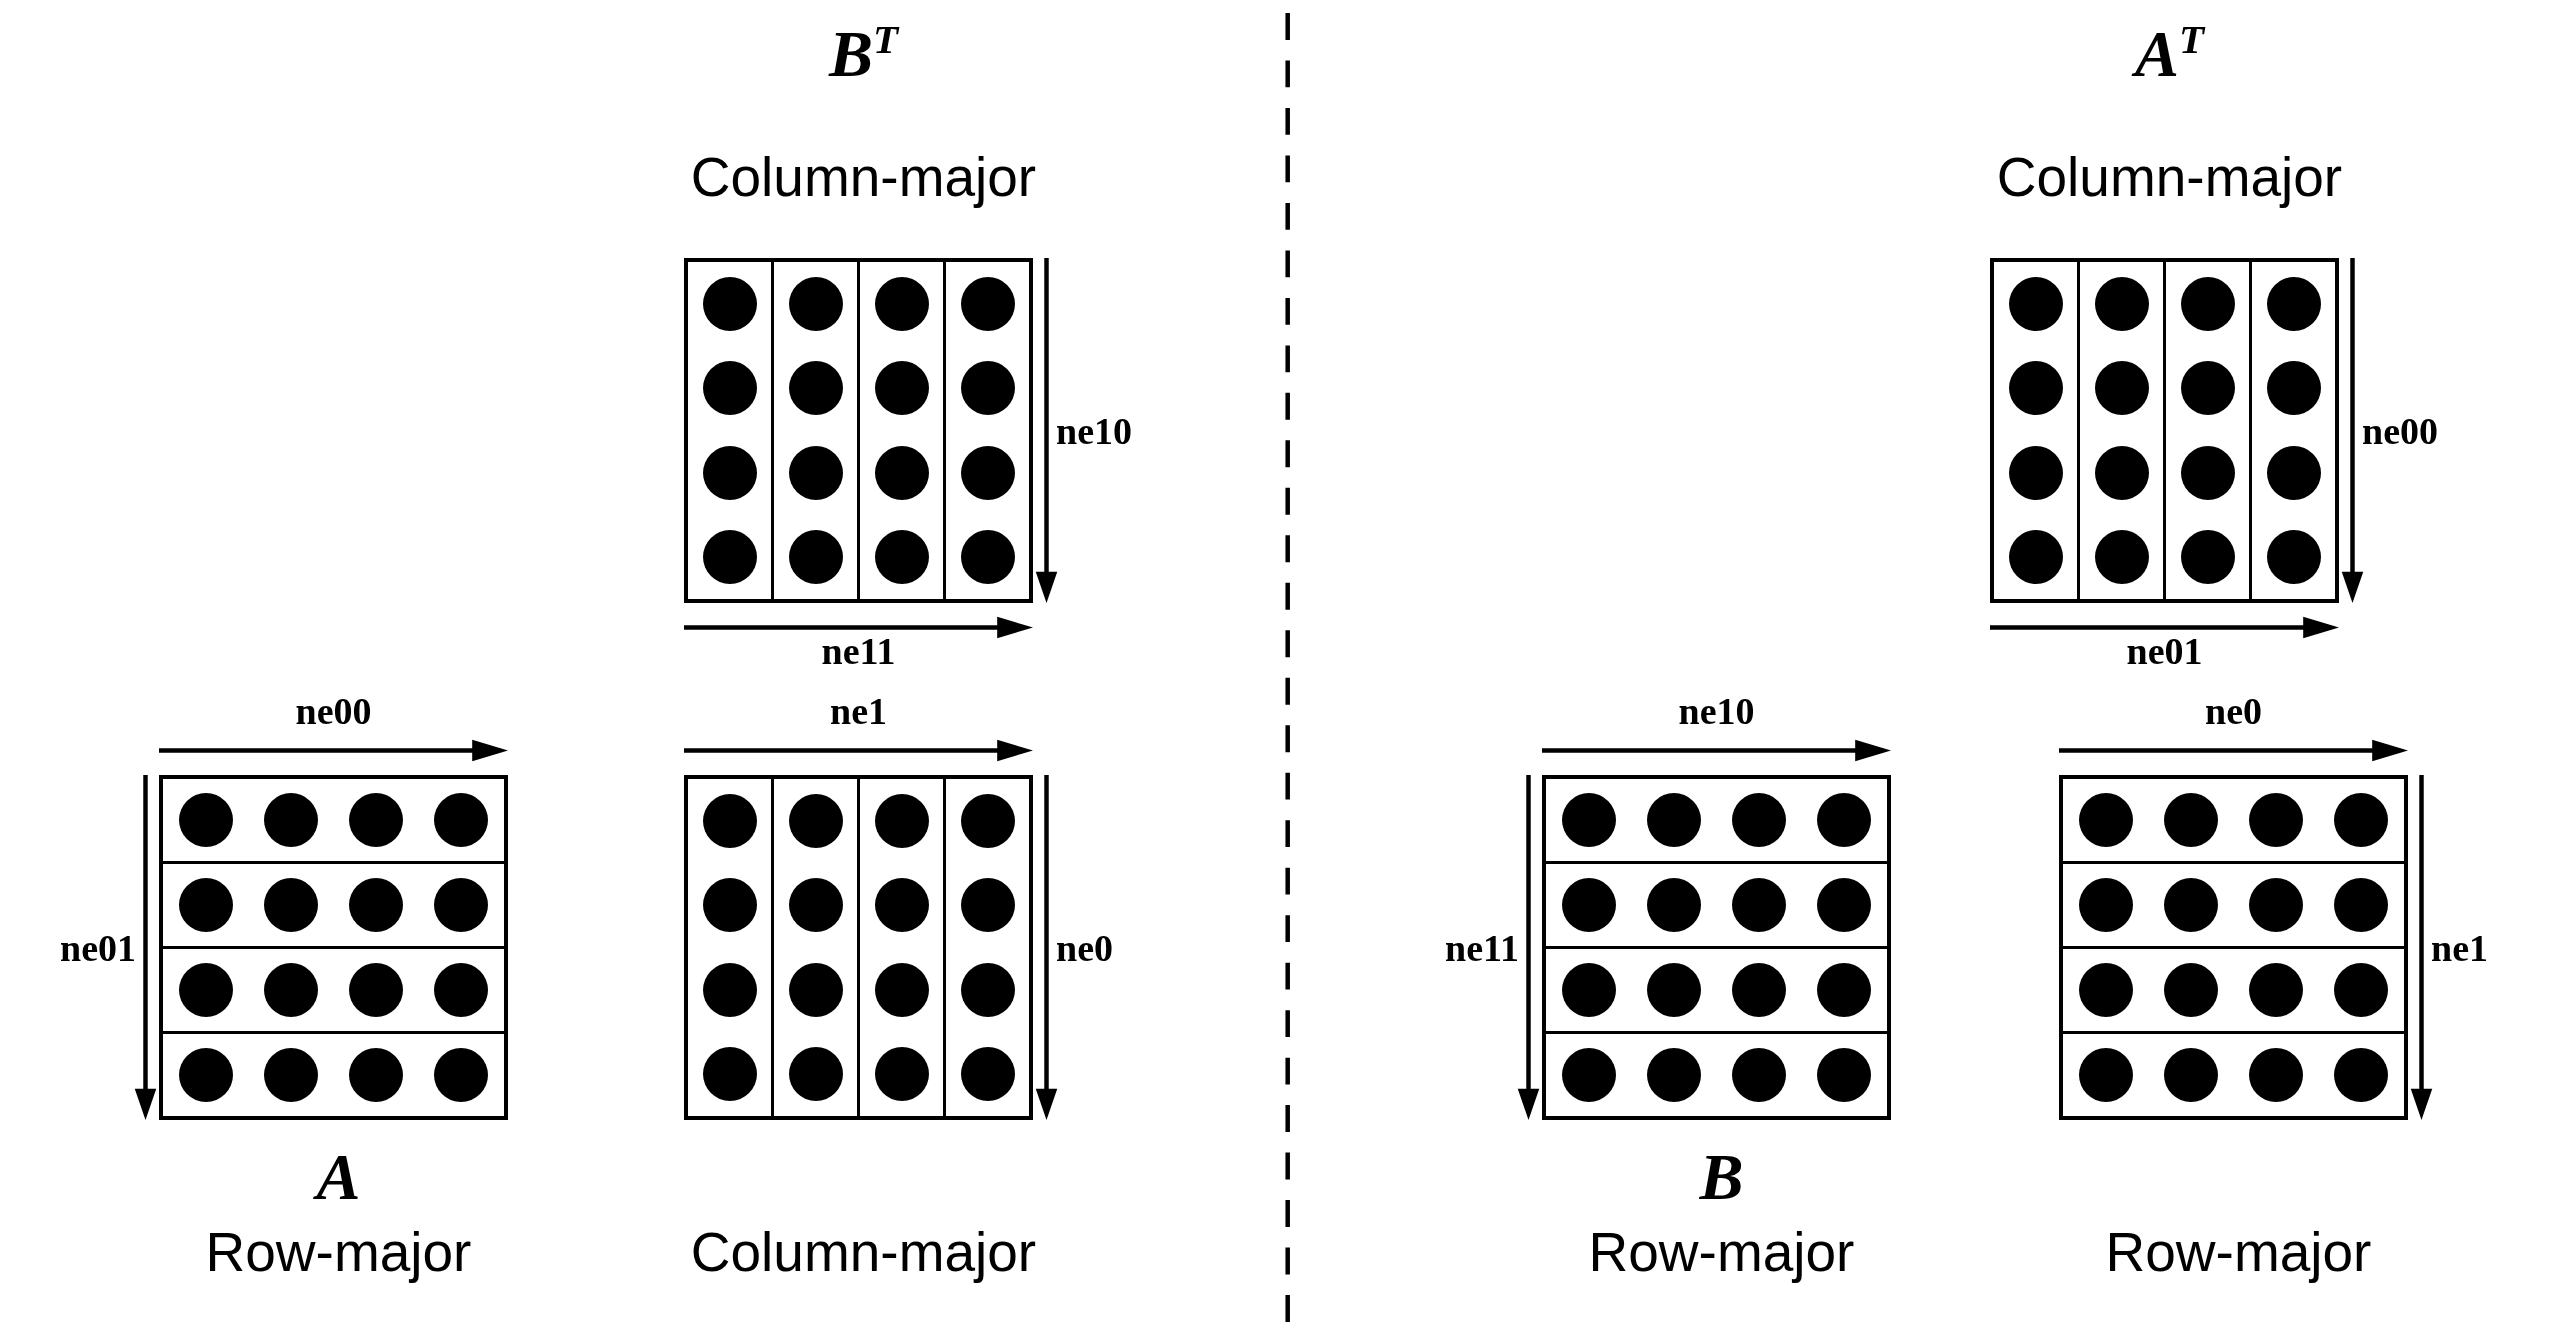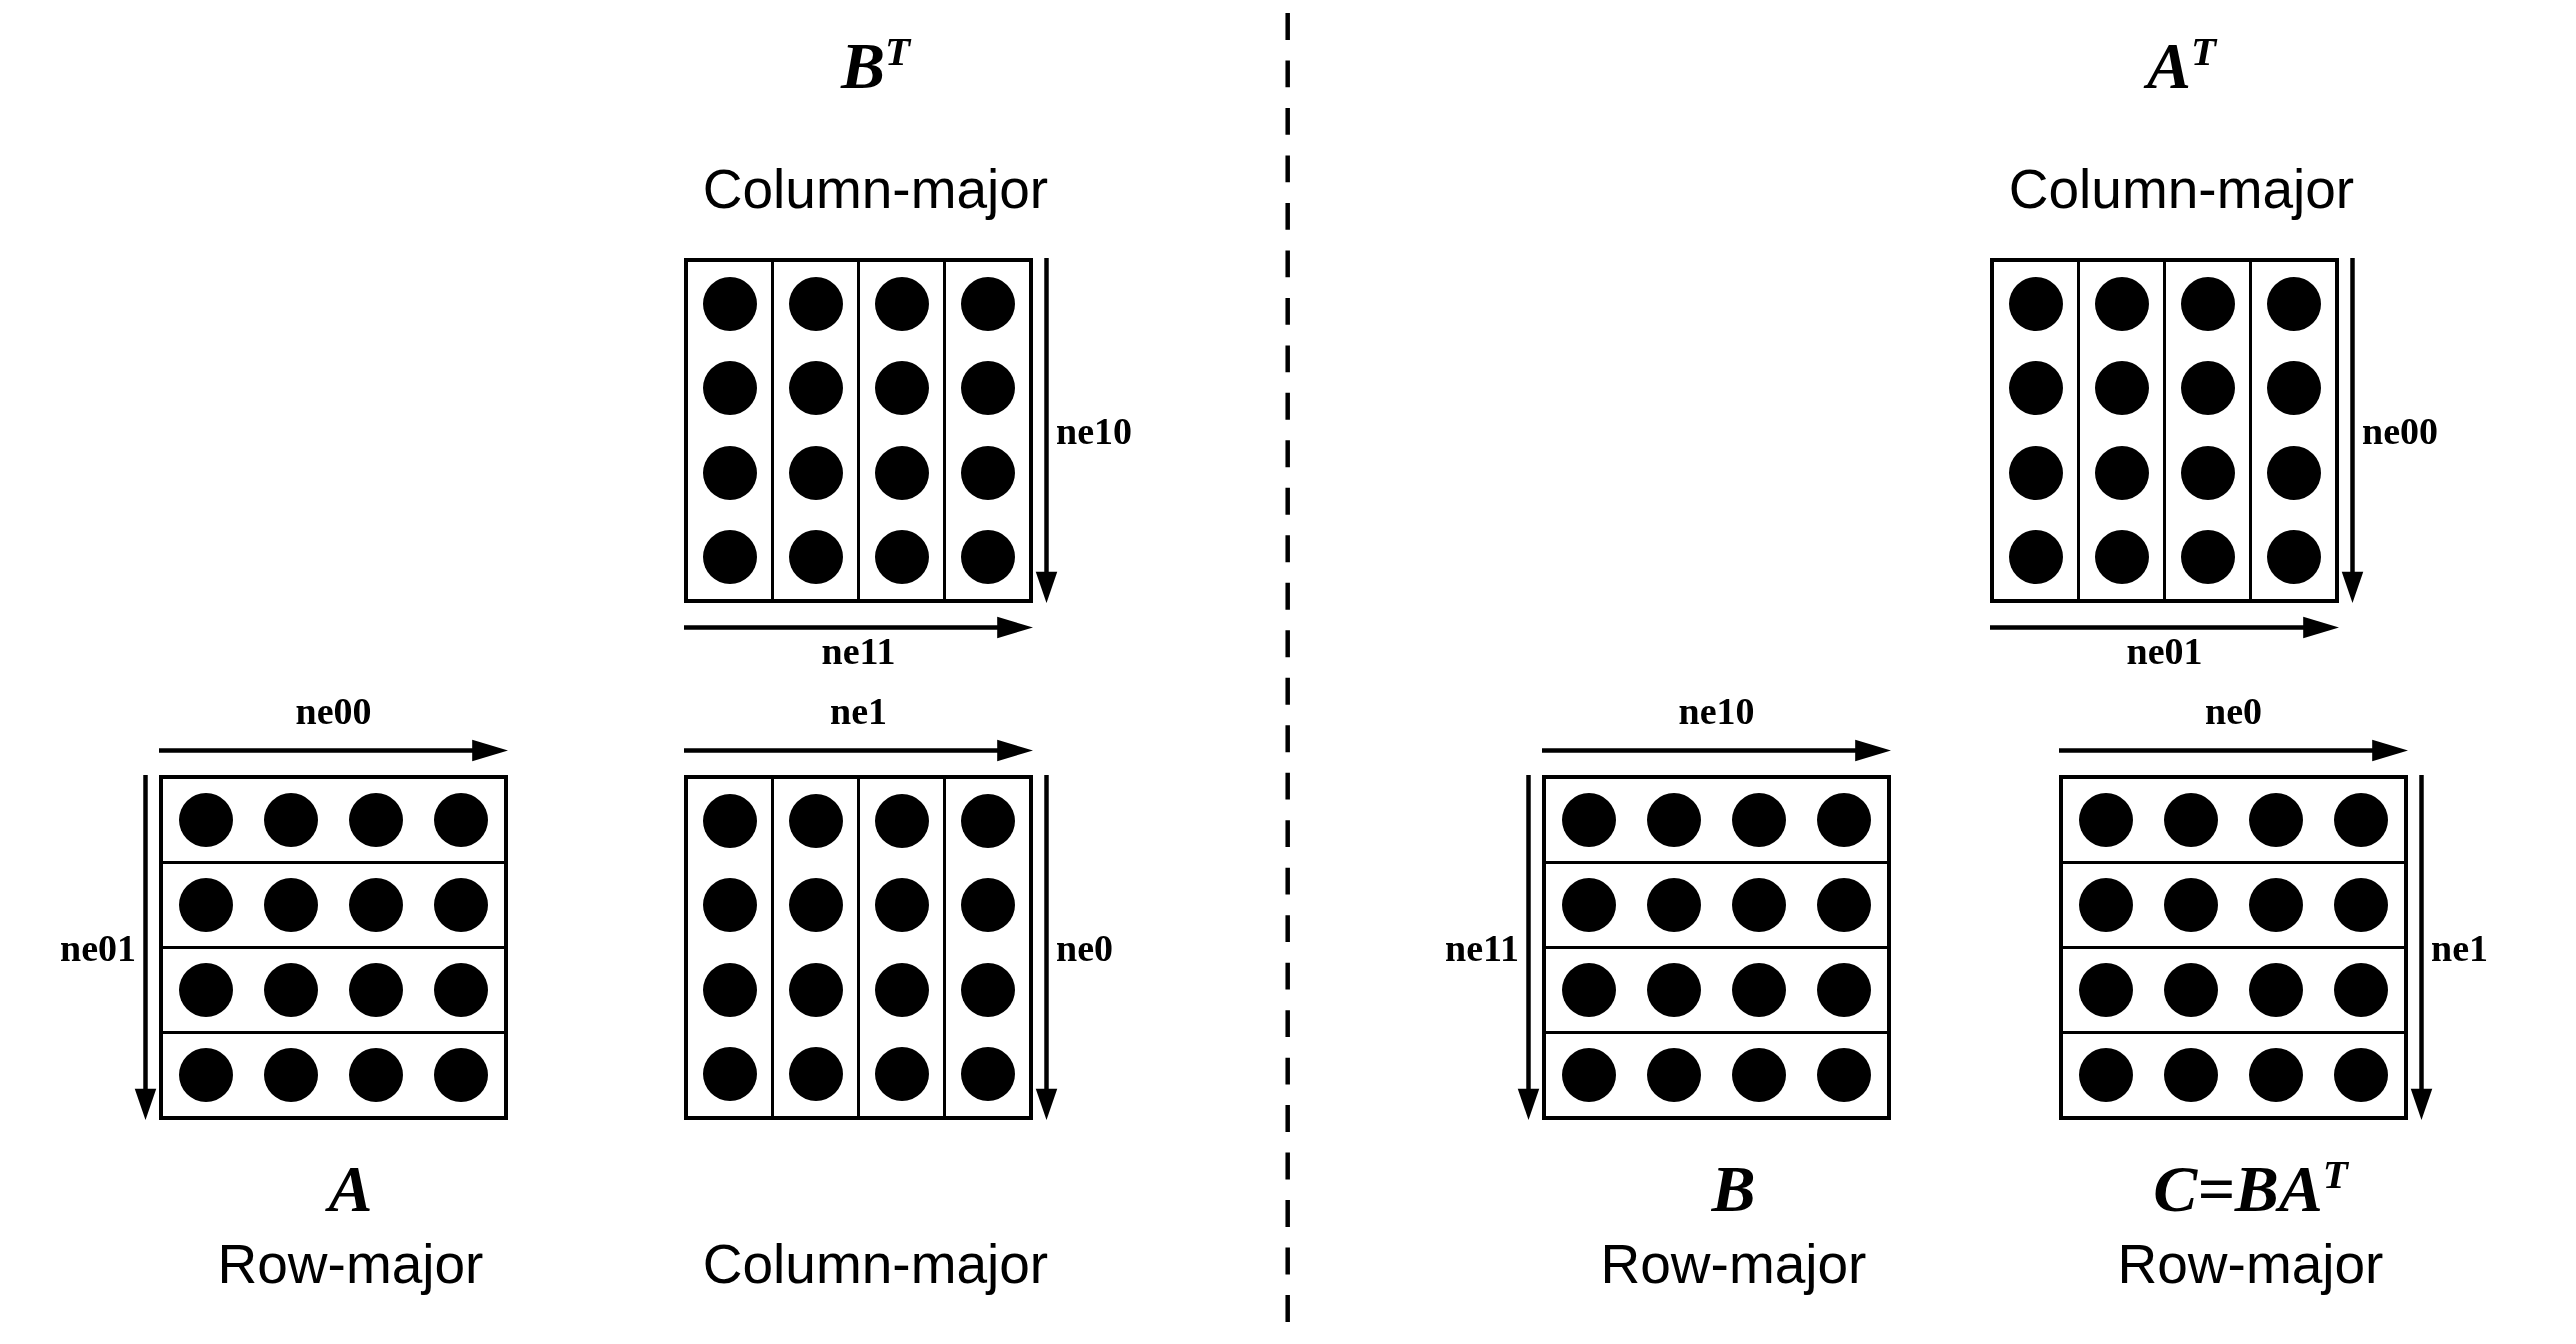"BT" .mtitle, .storage { margin: 17px -> 5px }
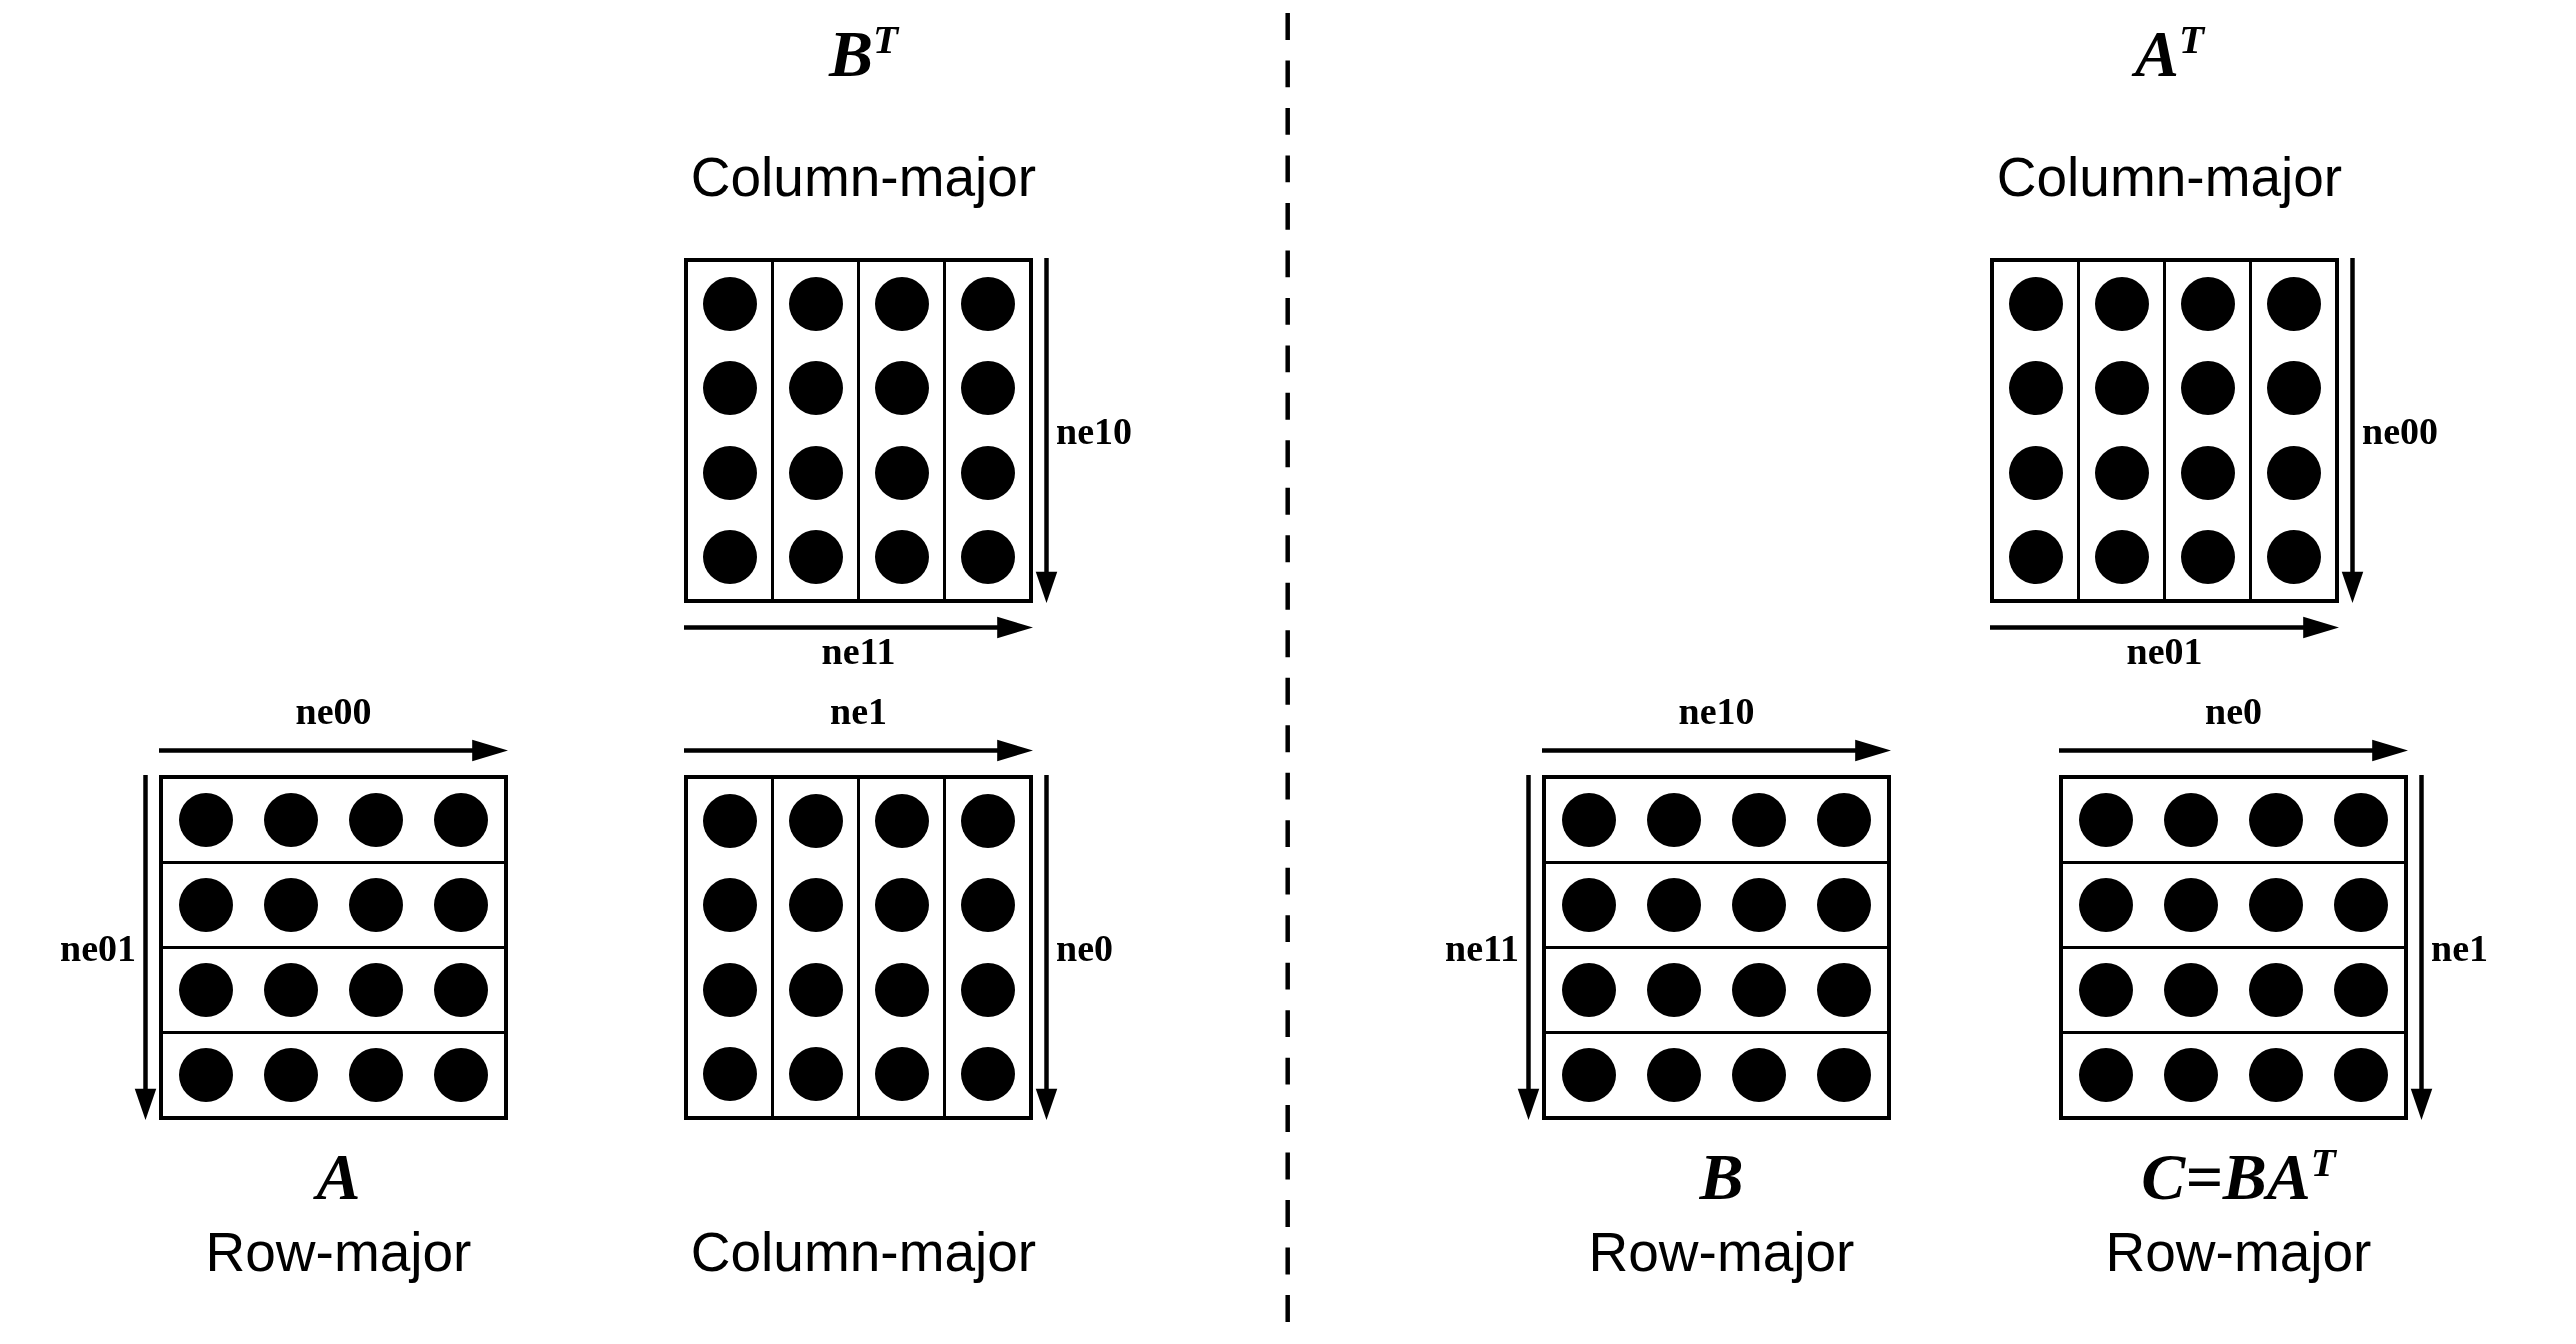"C=BAT" h2.mtitle { html: <h2><span>C</span><span>=BA</span><sup>T</sup></h2> -> none }
